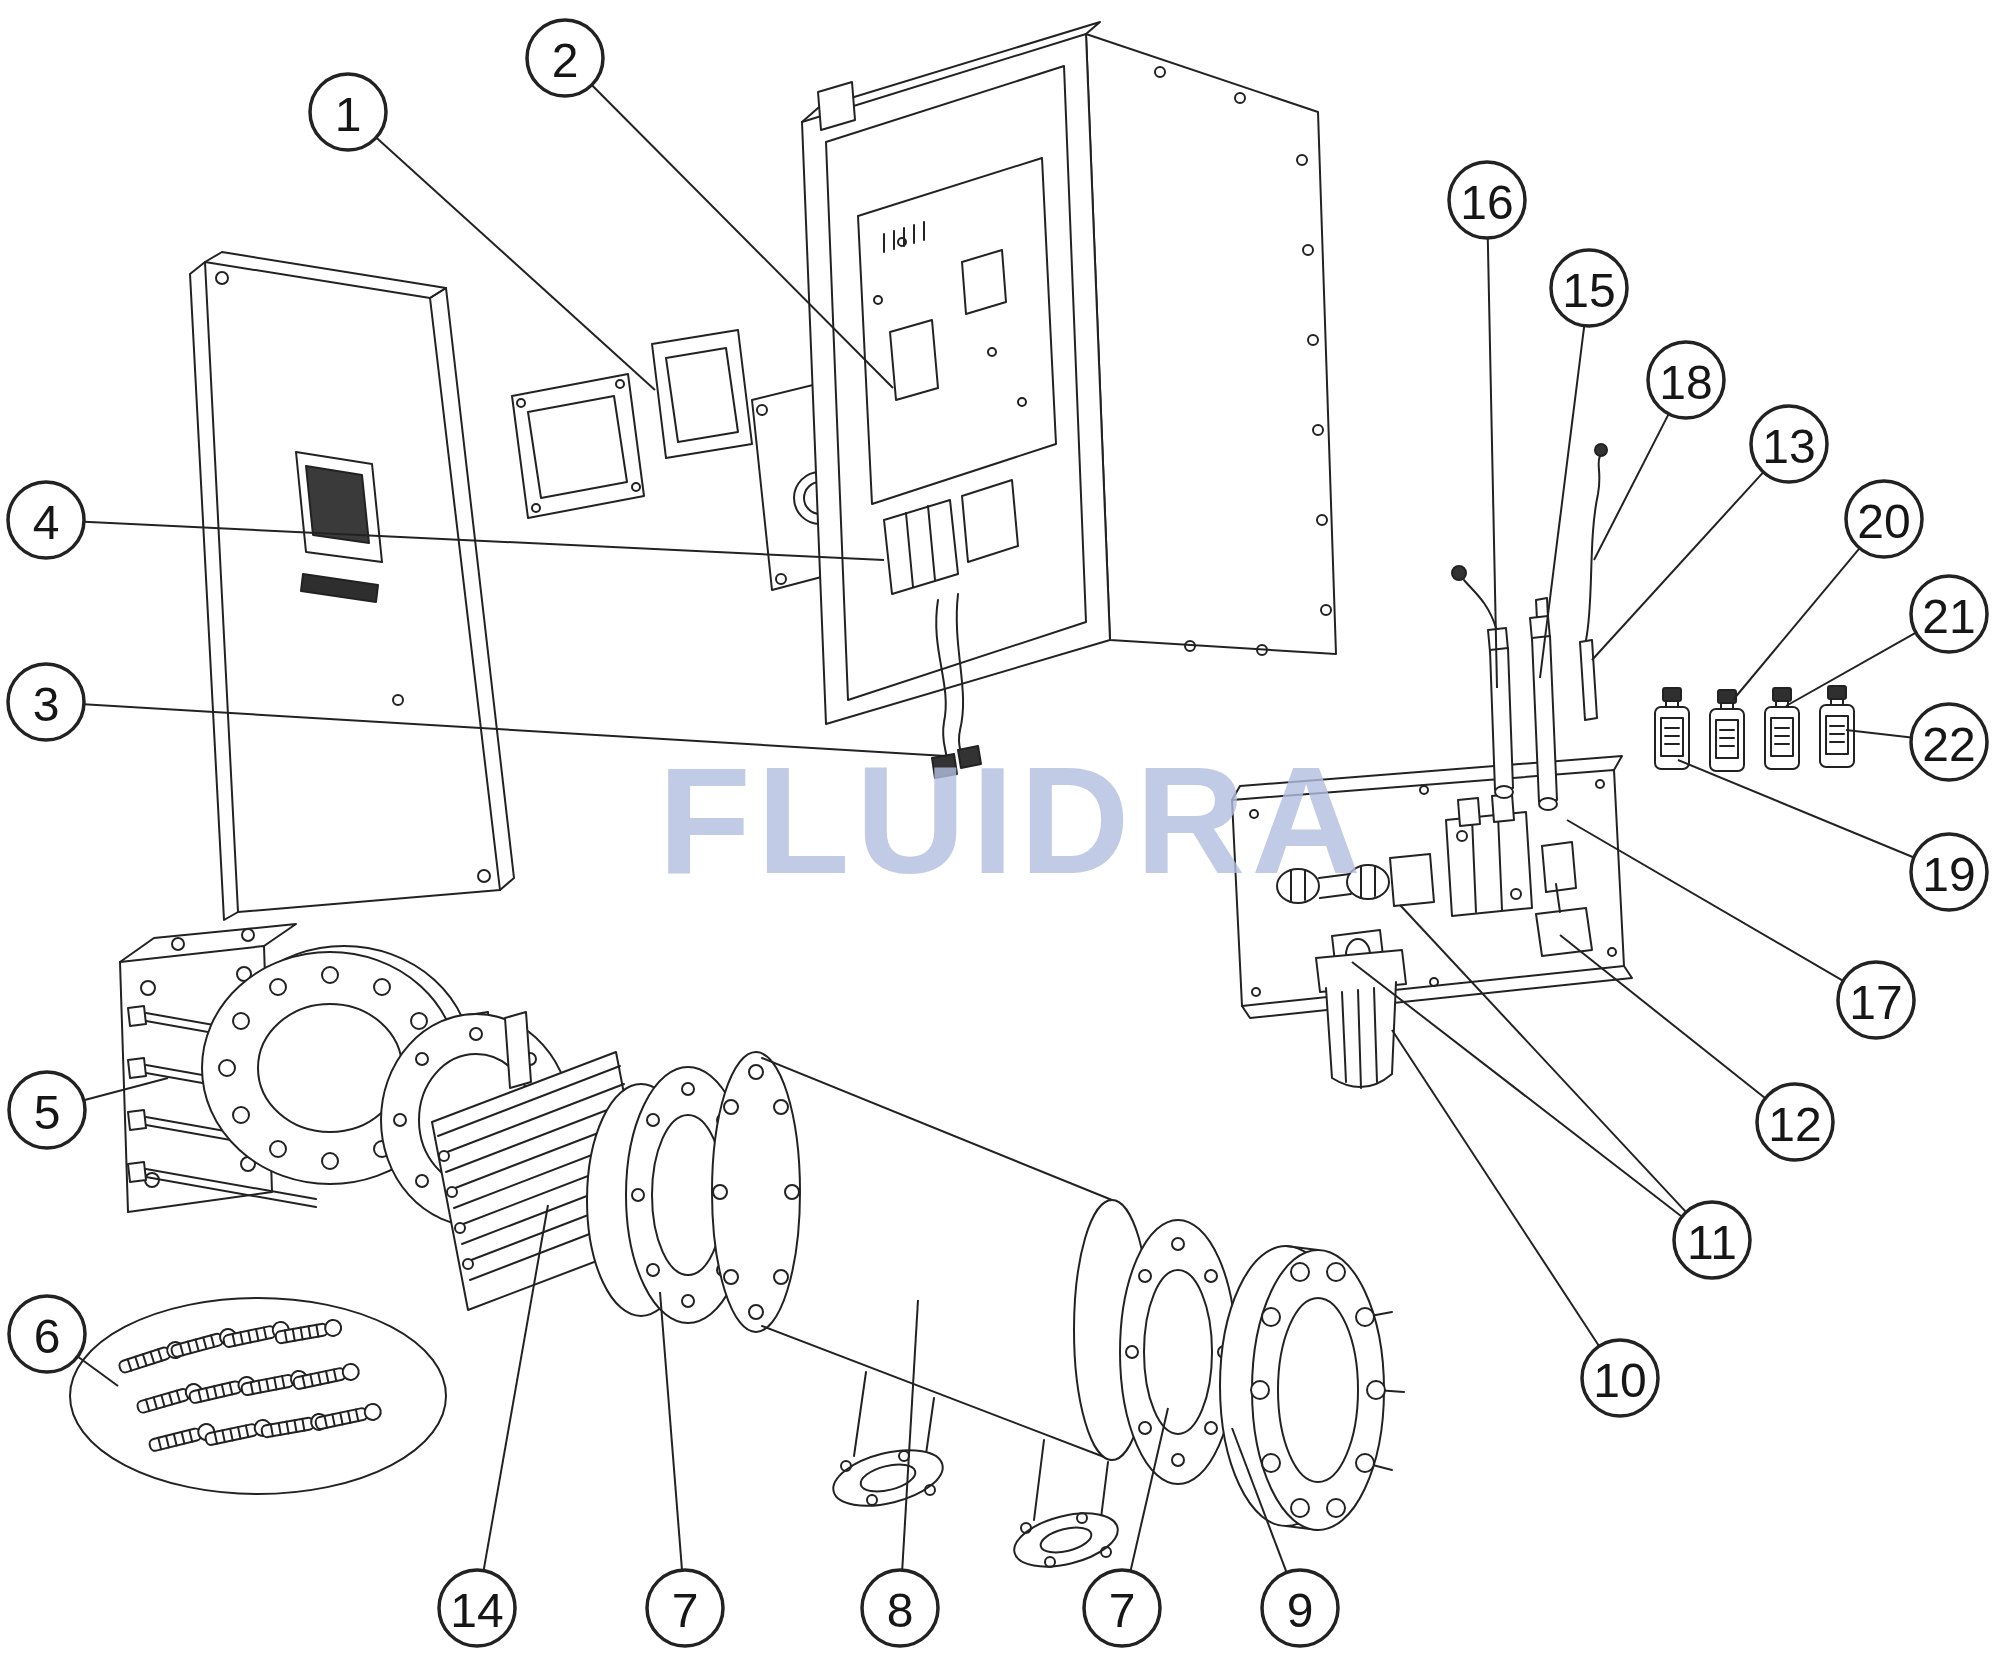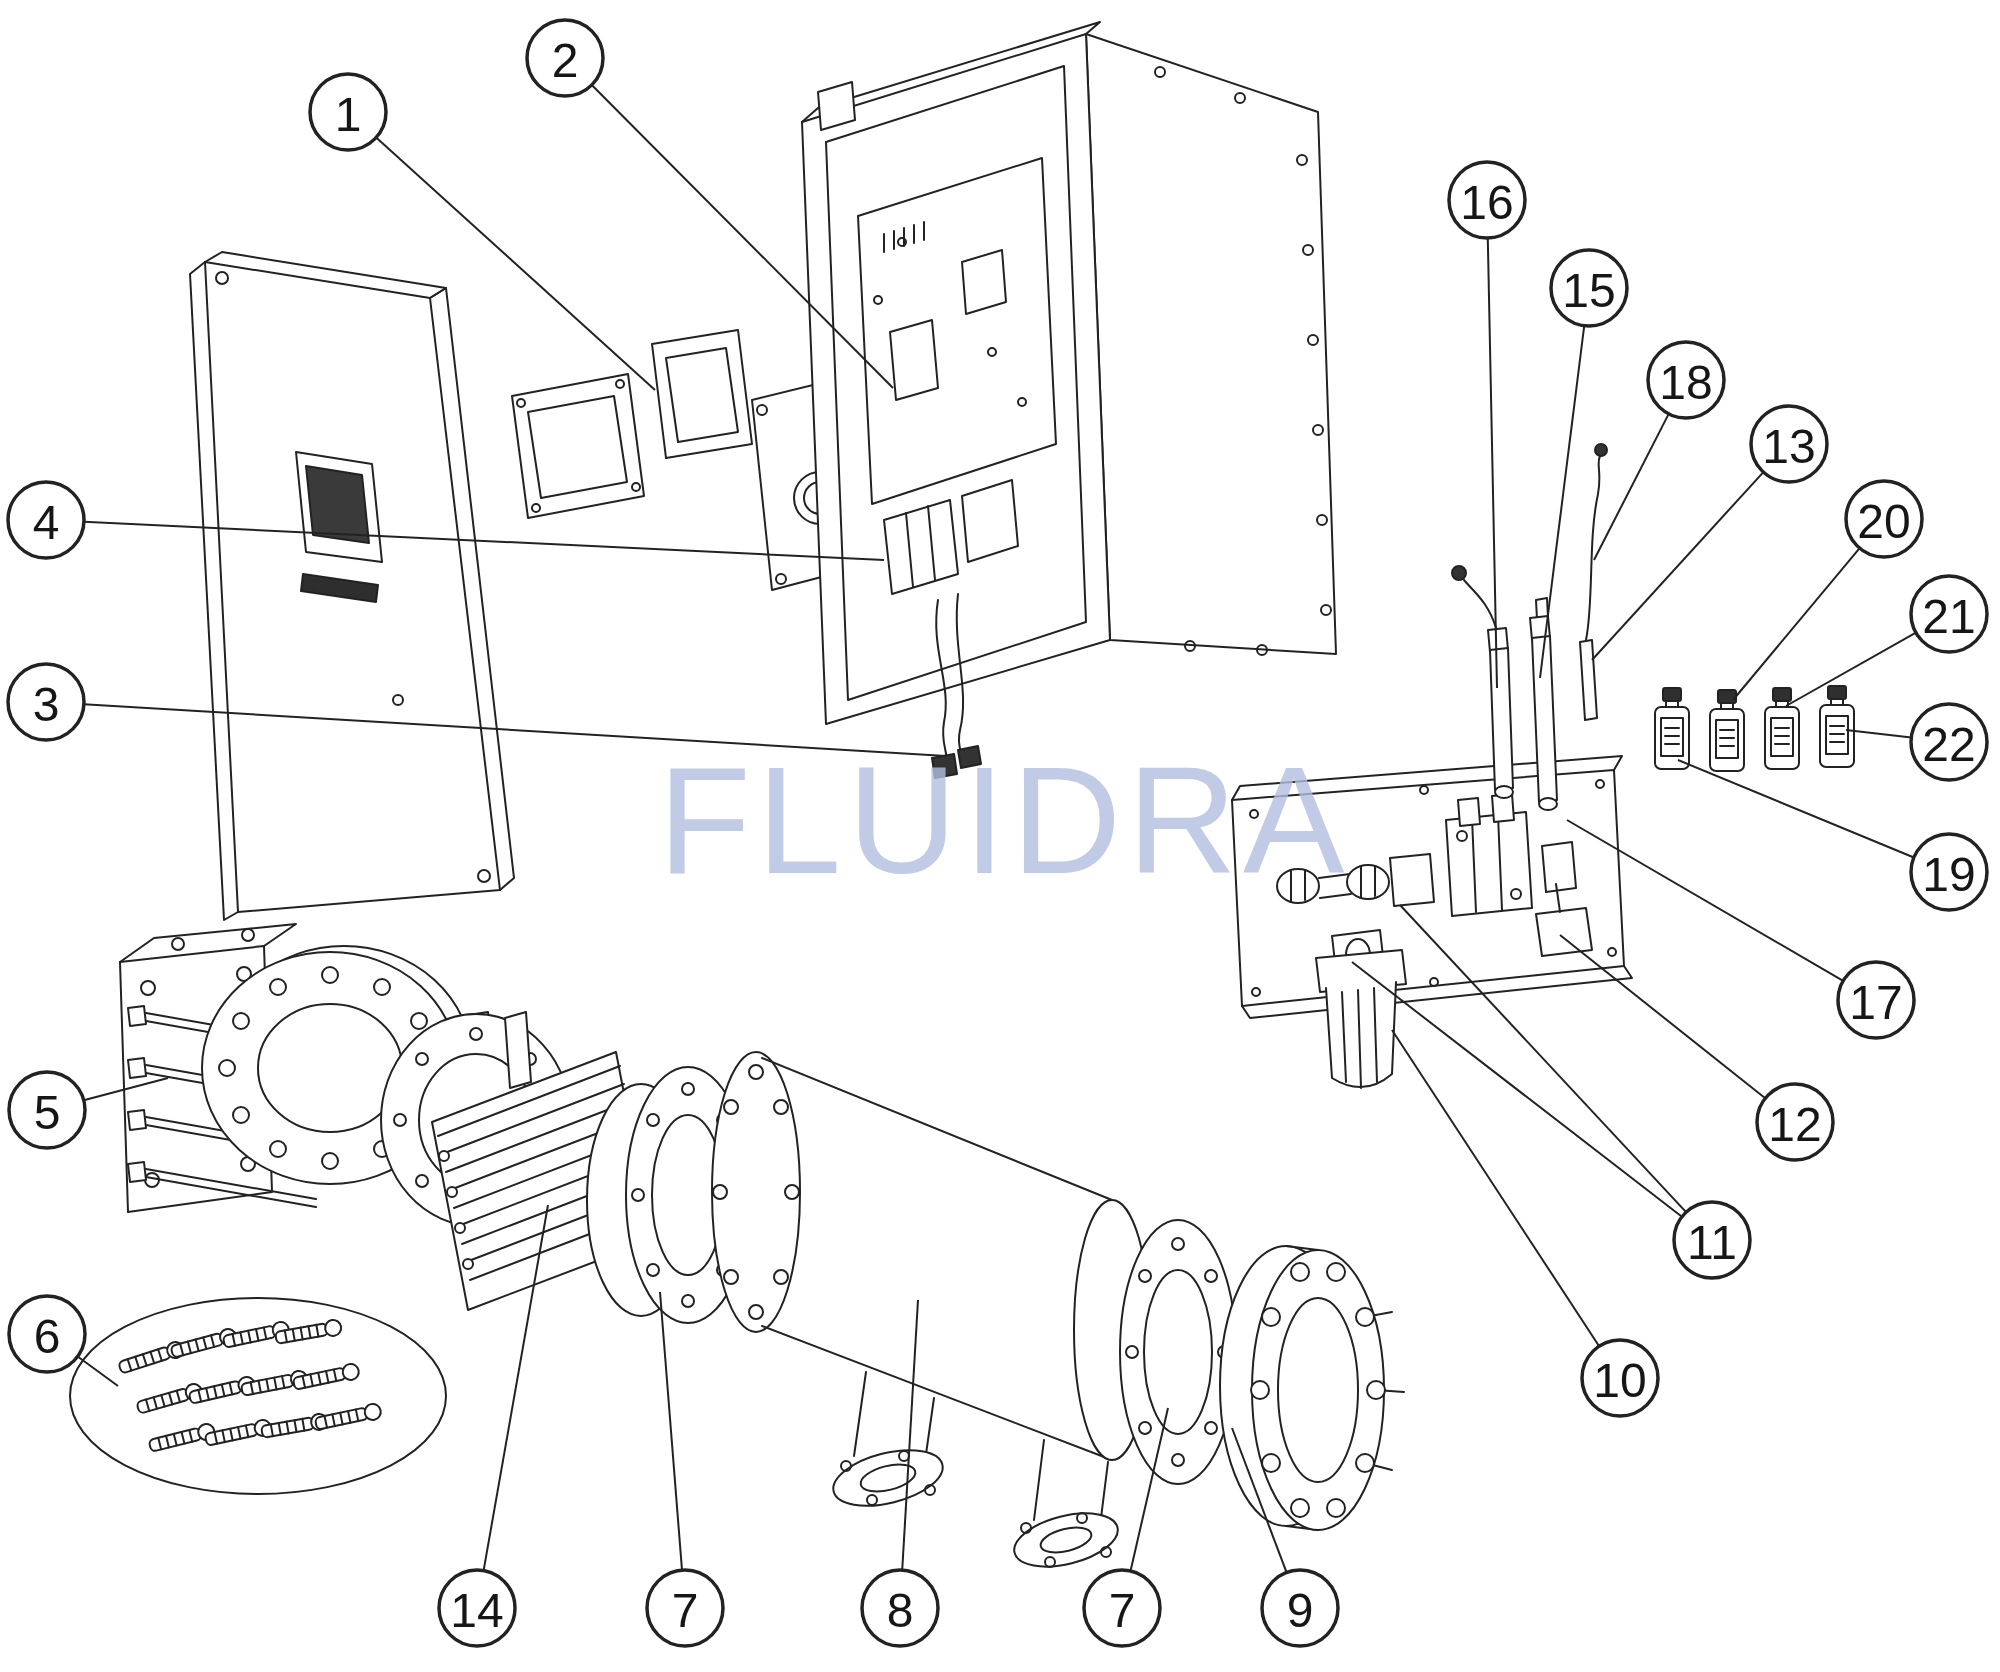"FLUIDRA" .watermark { font-weight: normal -> bold }
